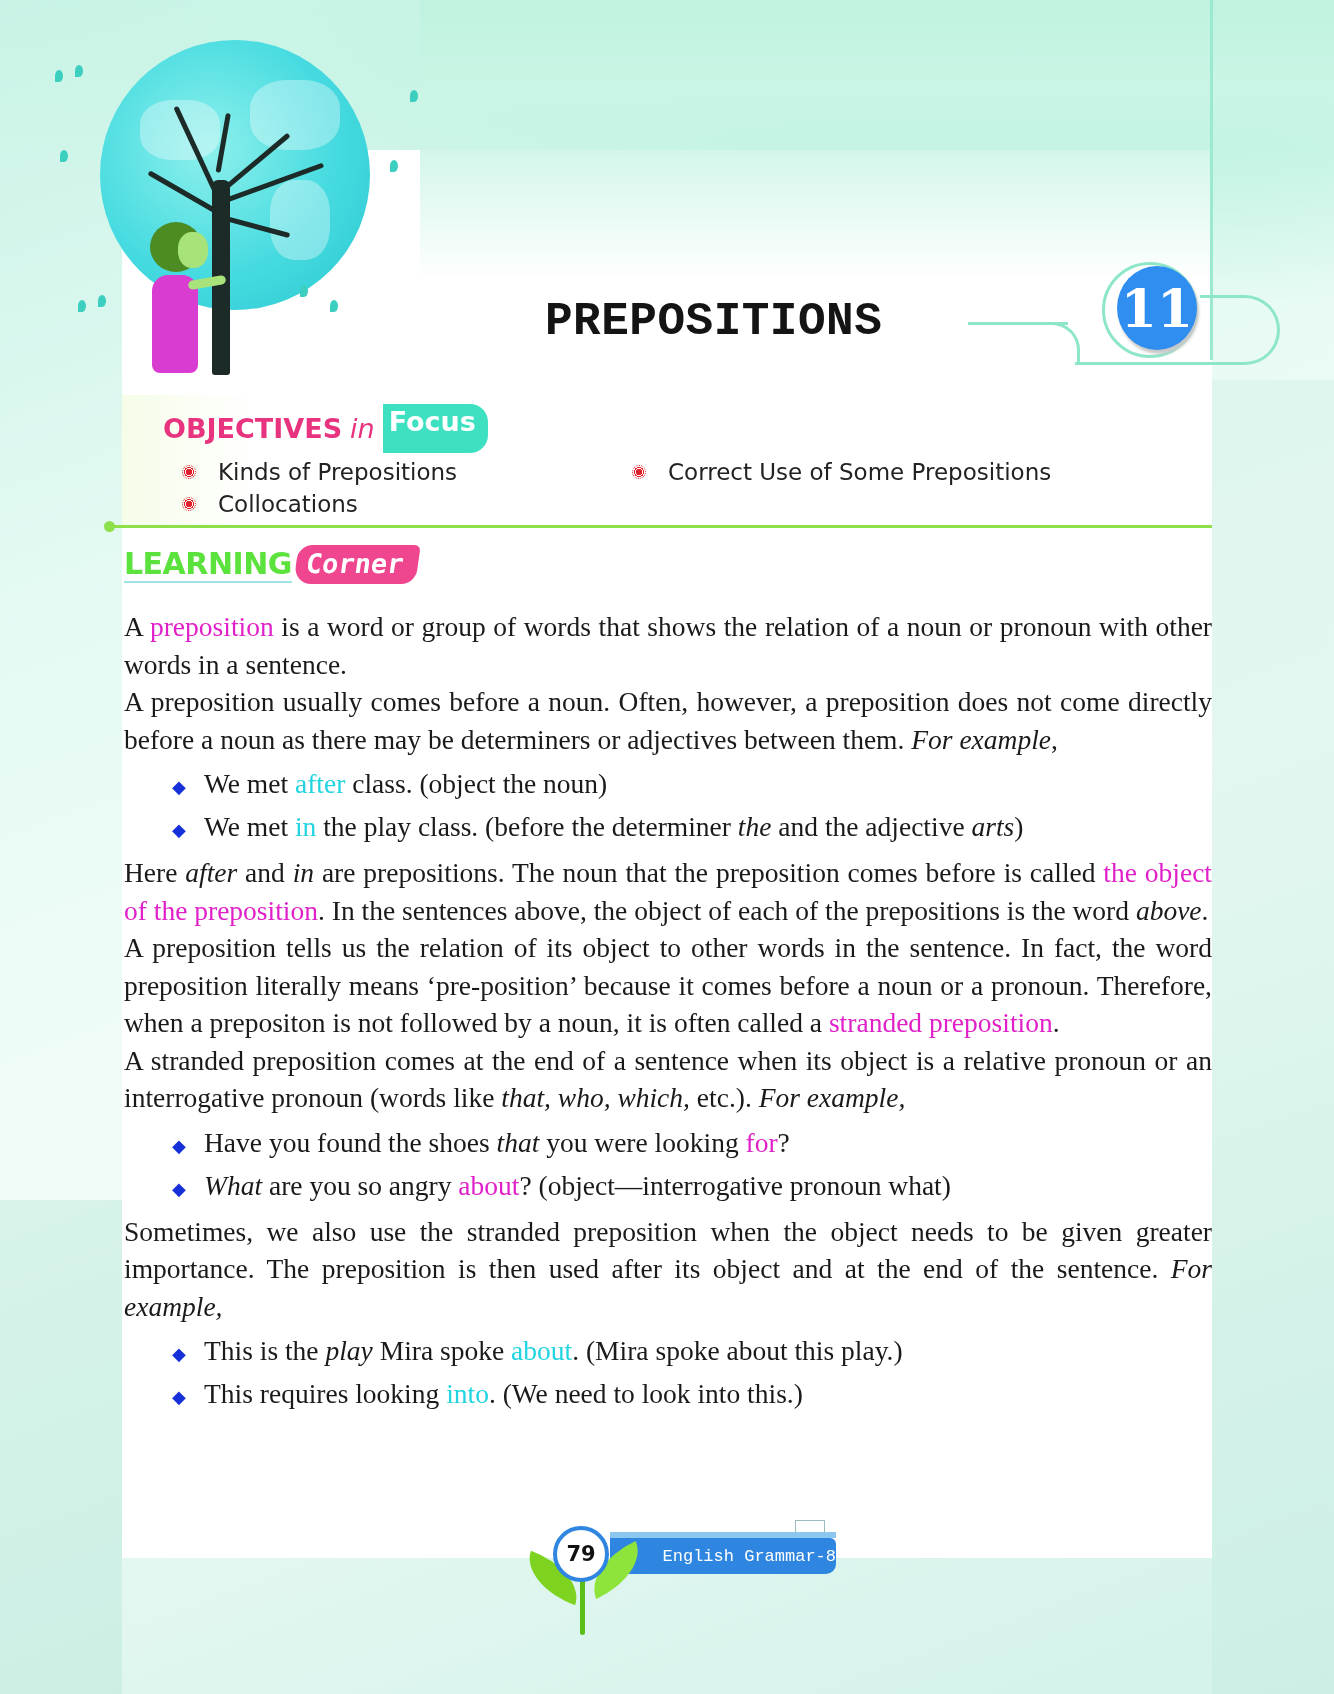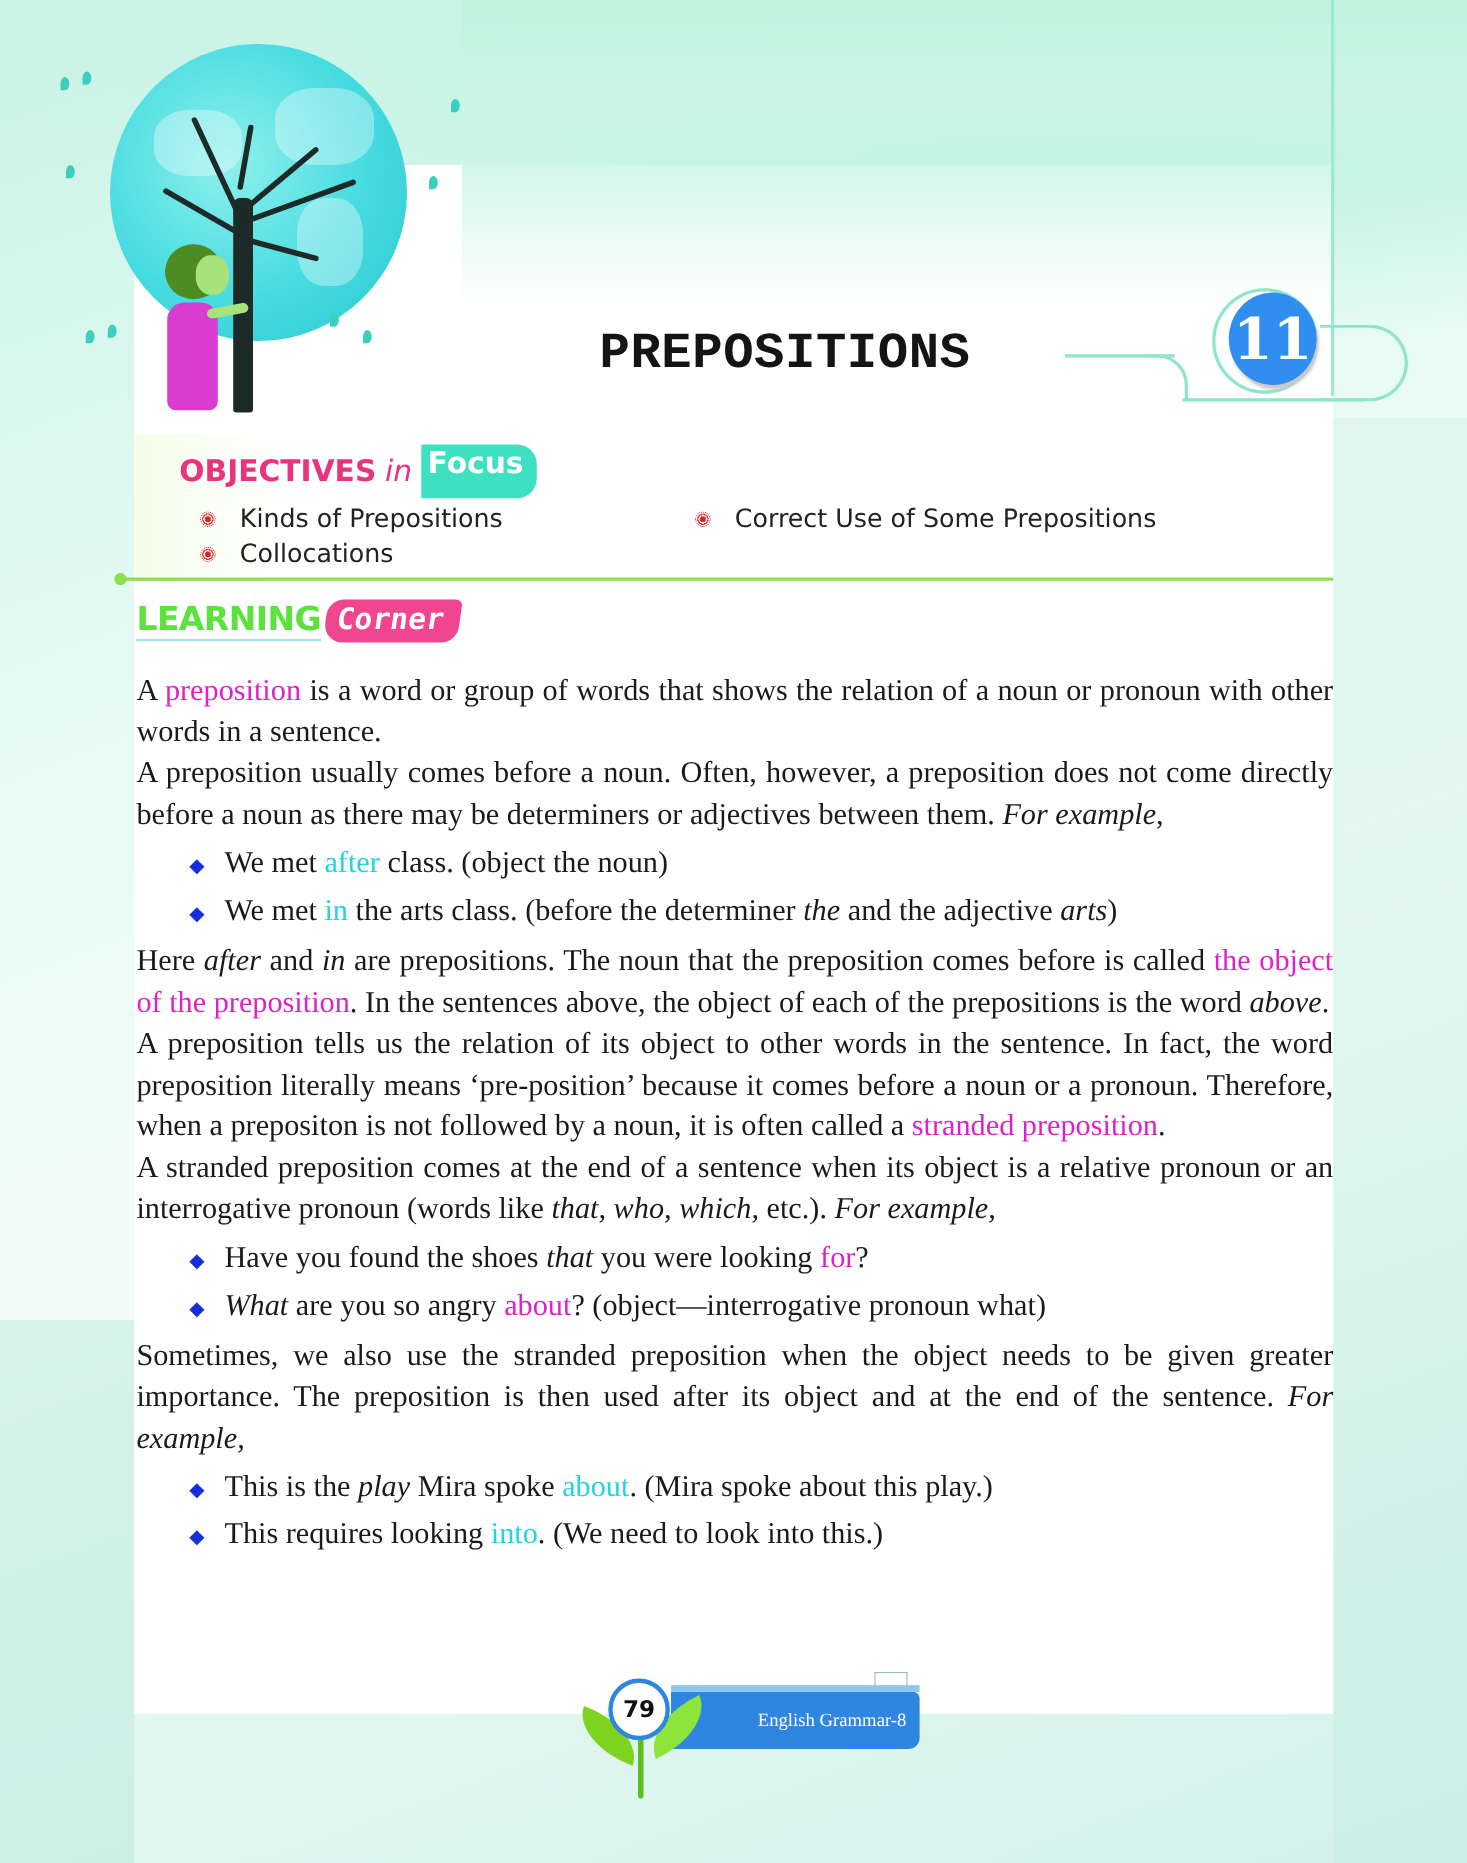"the arts class. (before the" span { text: arts -> play }
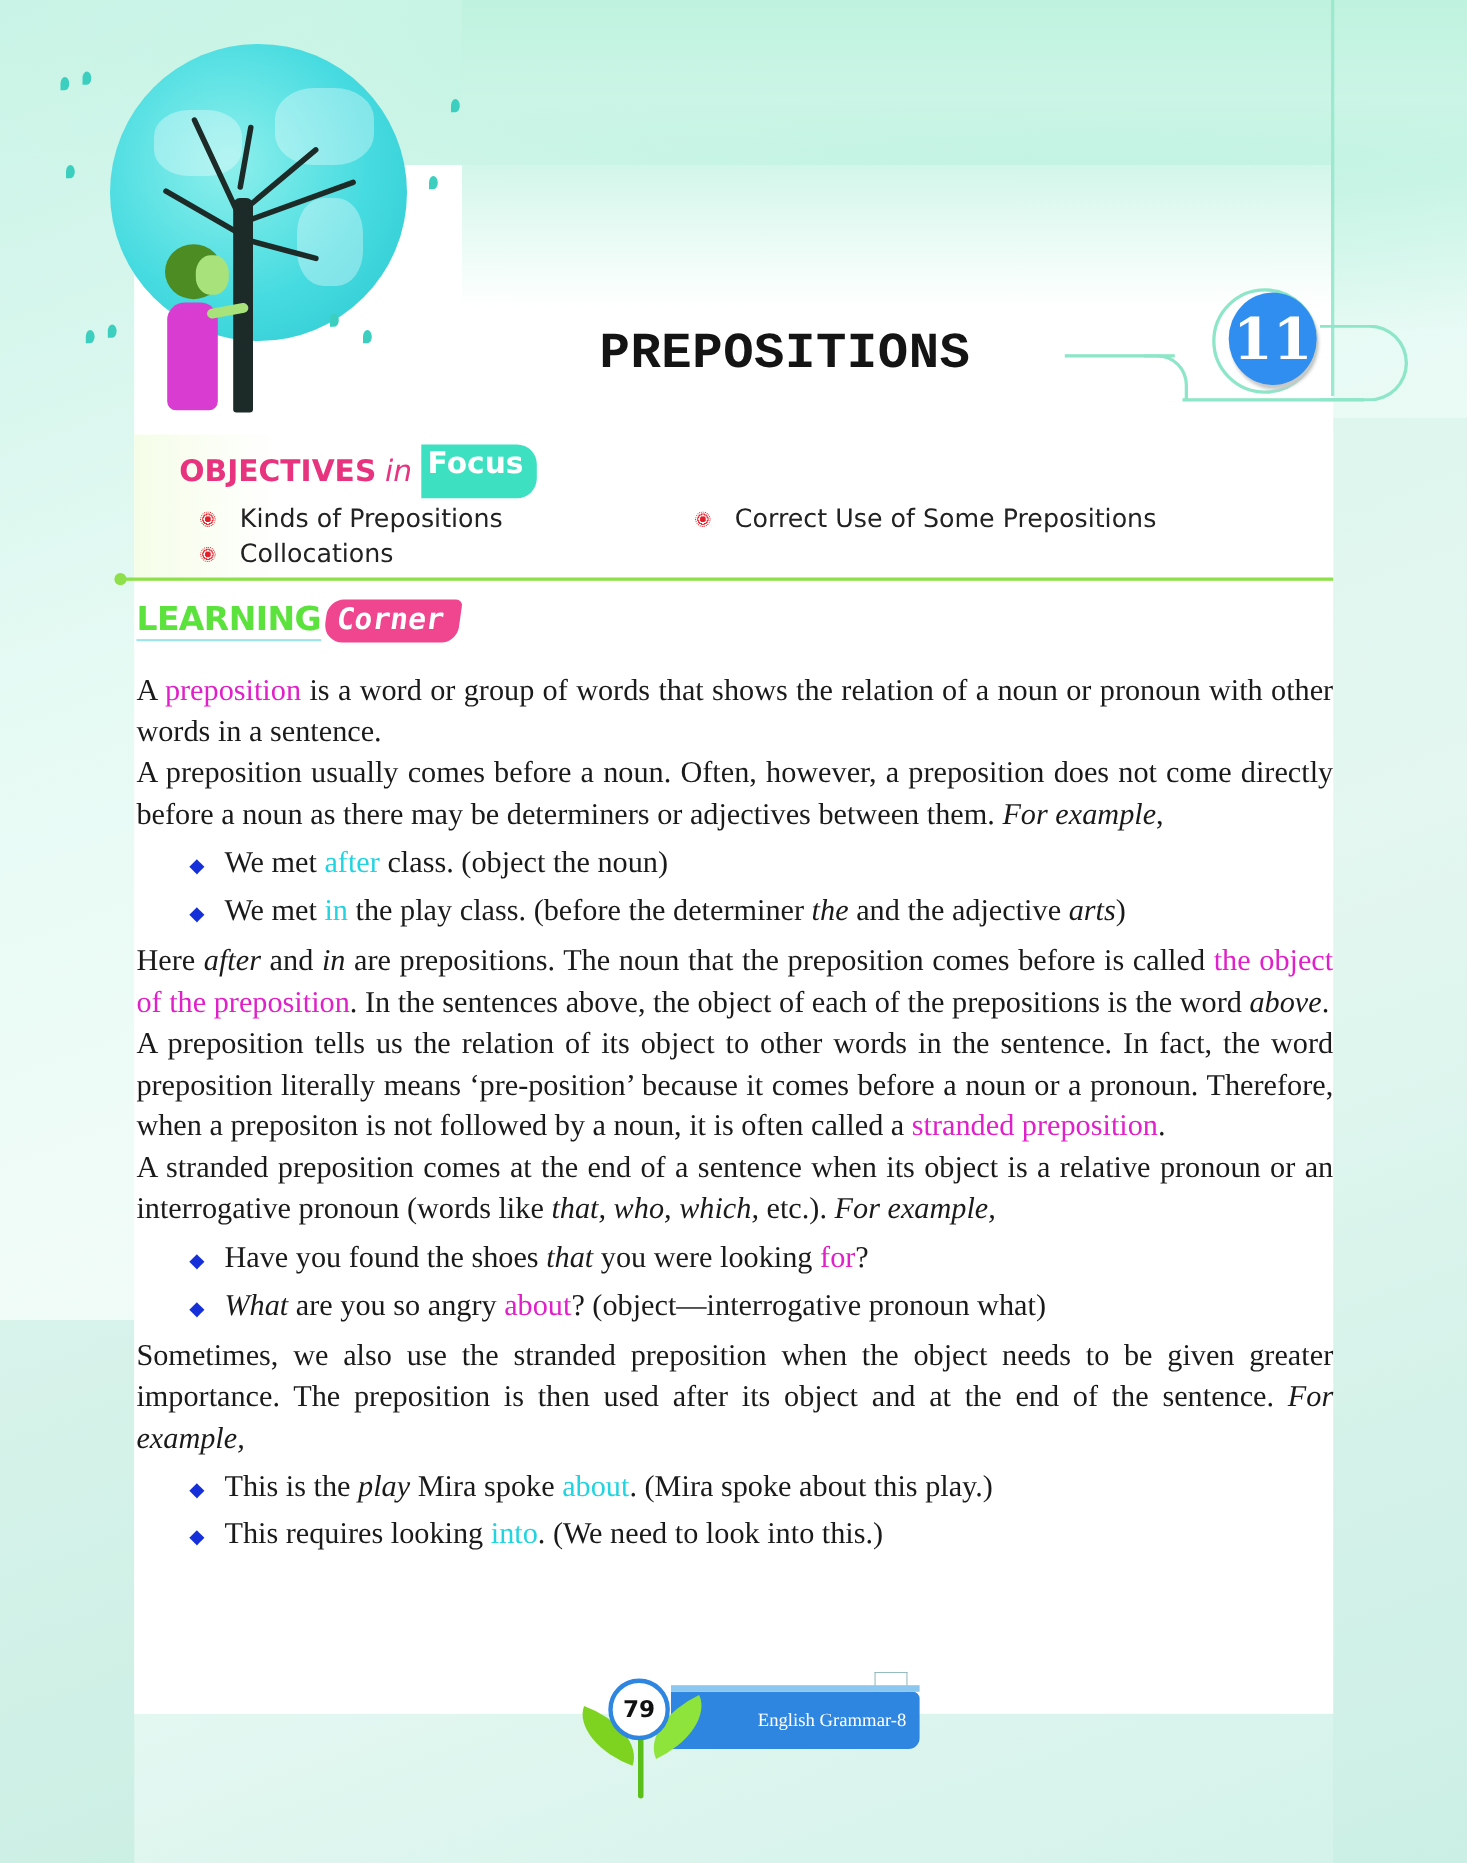"English Grammar-8" .footer-ribbon { font-family: Liberation Serif, serif -> Liberation Mono, monospace; height: 52px -> 36px; padding-right: 12px -> none }
